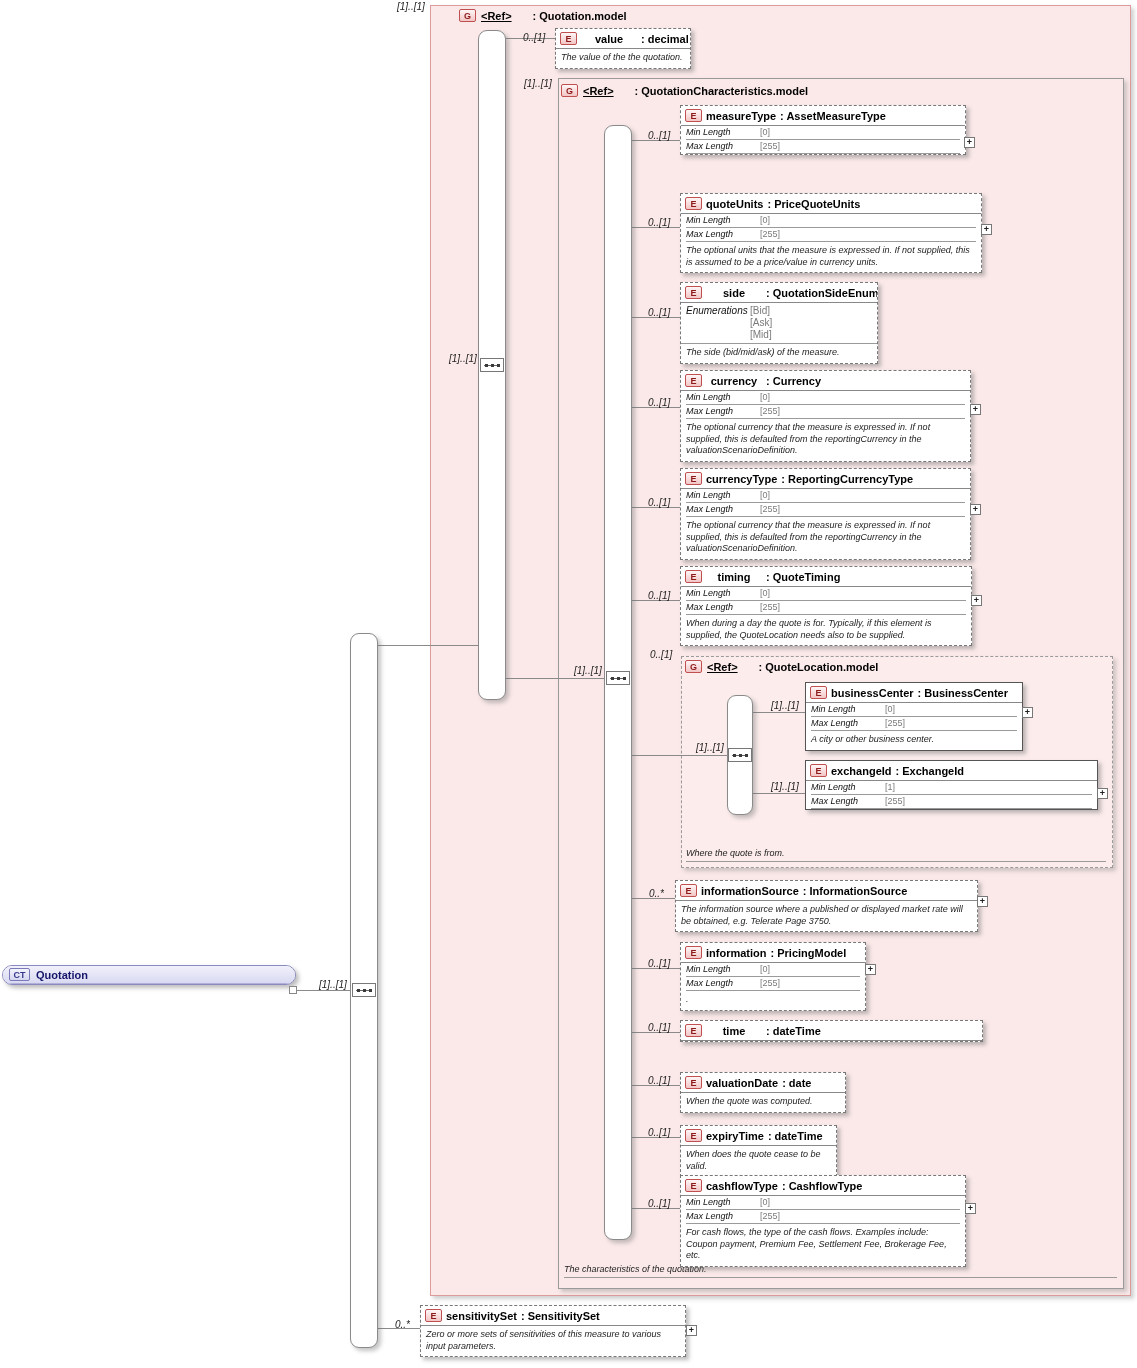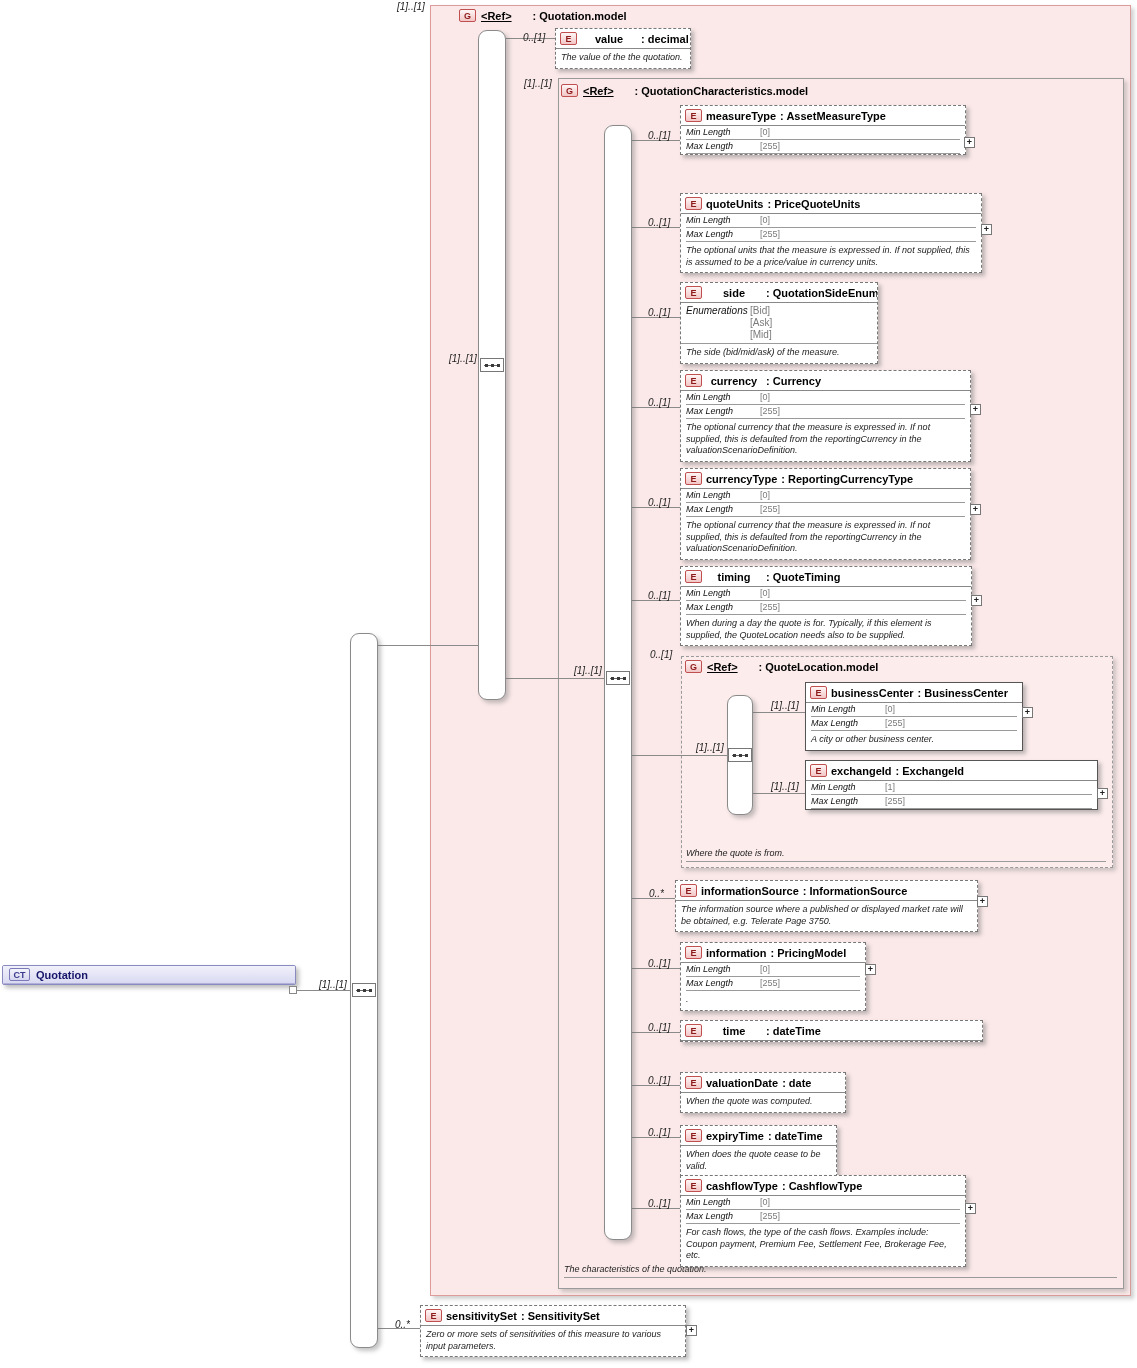"CT" .ctbox { border-radius: 2px -> 14px }
